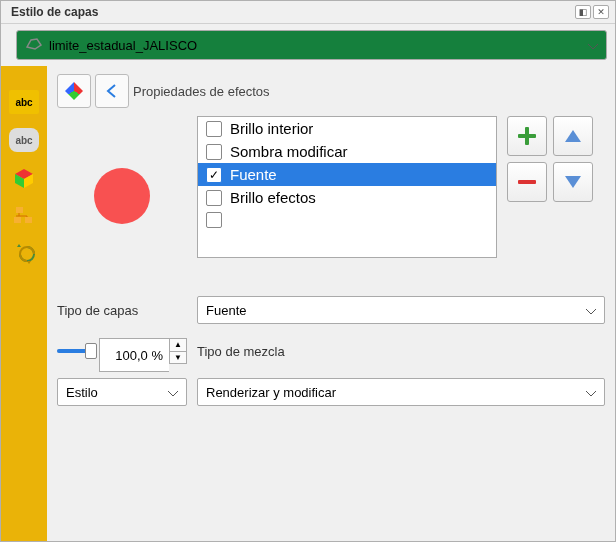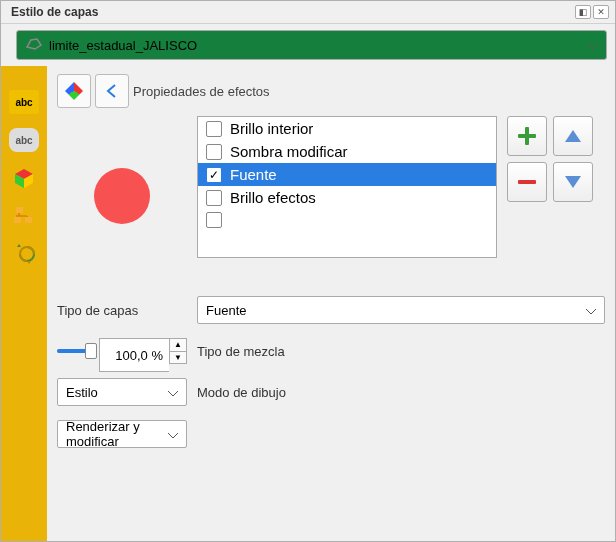"Modo de dibujo" label { html: <label>Modo de dibujo</label> -> none }
